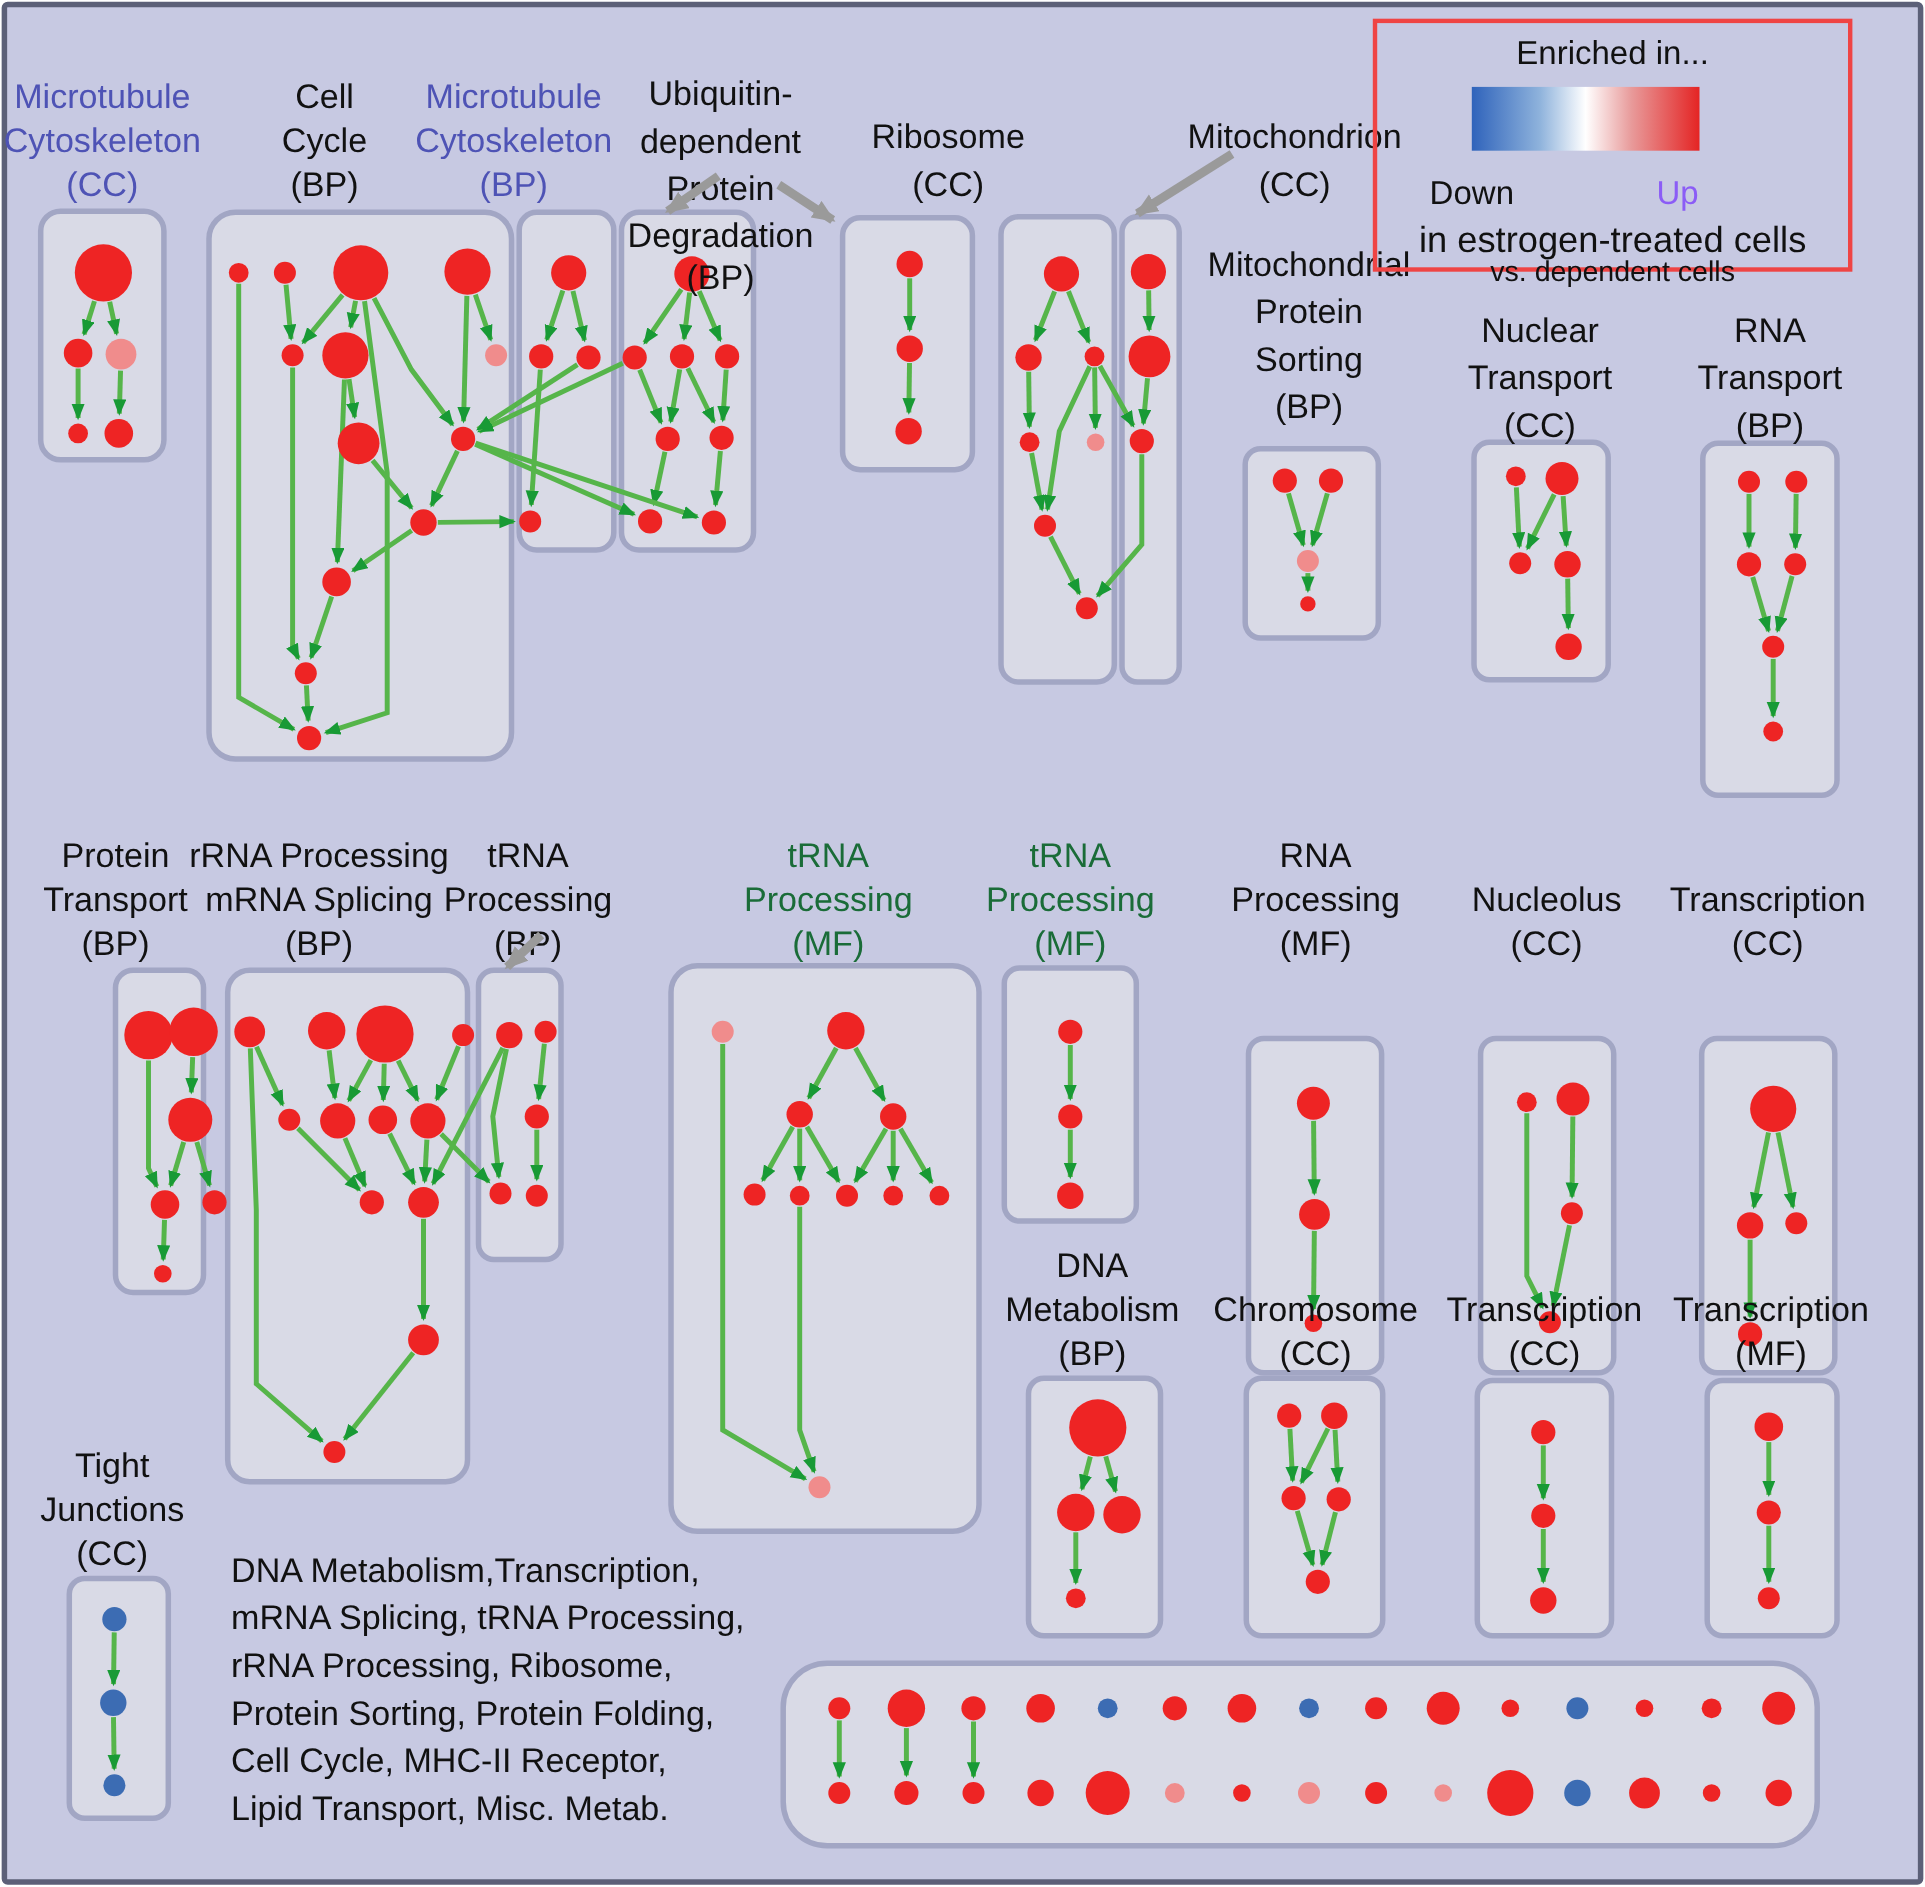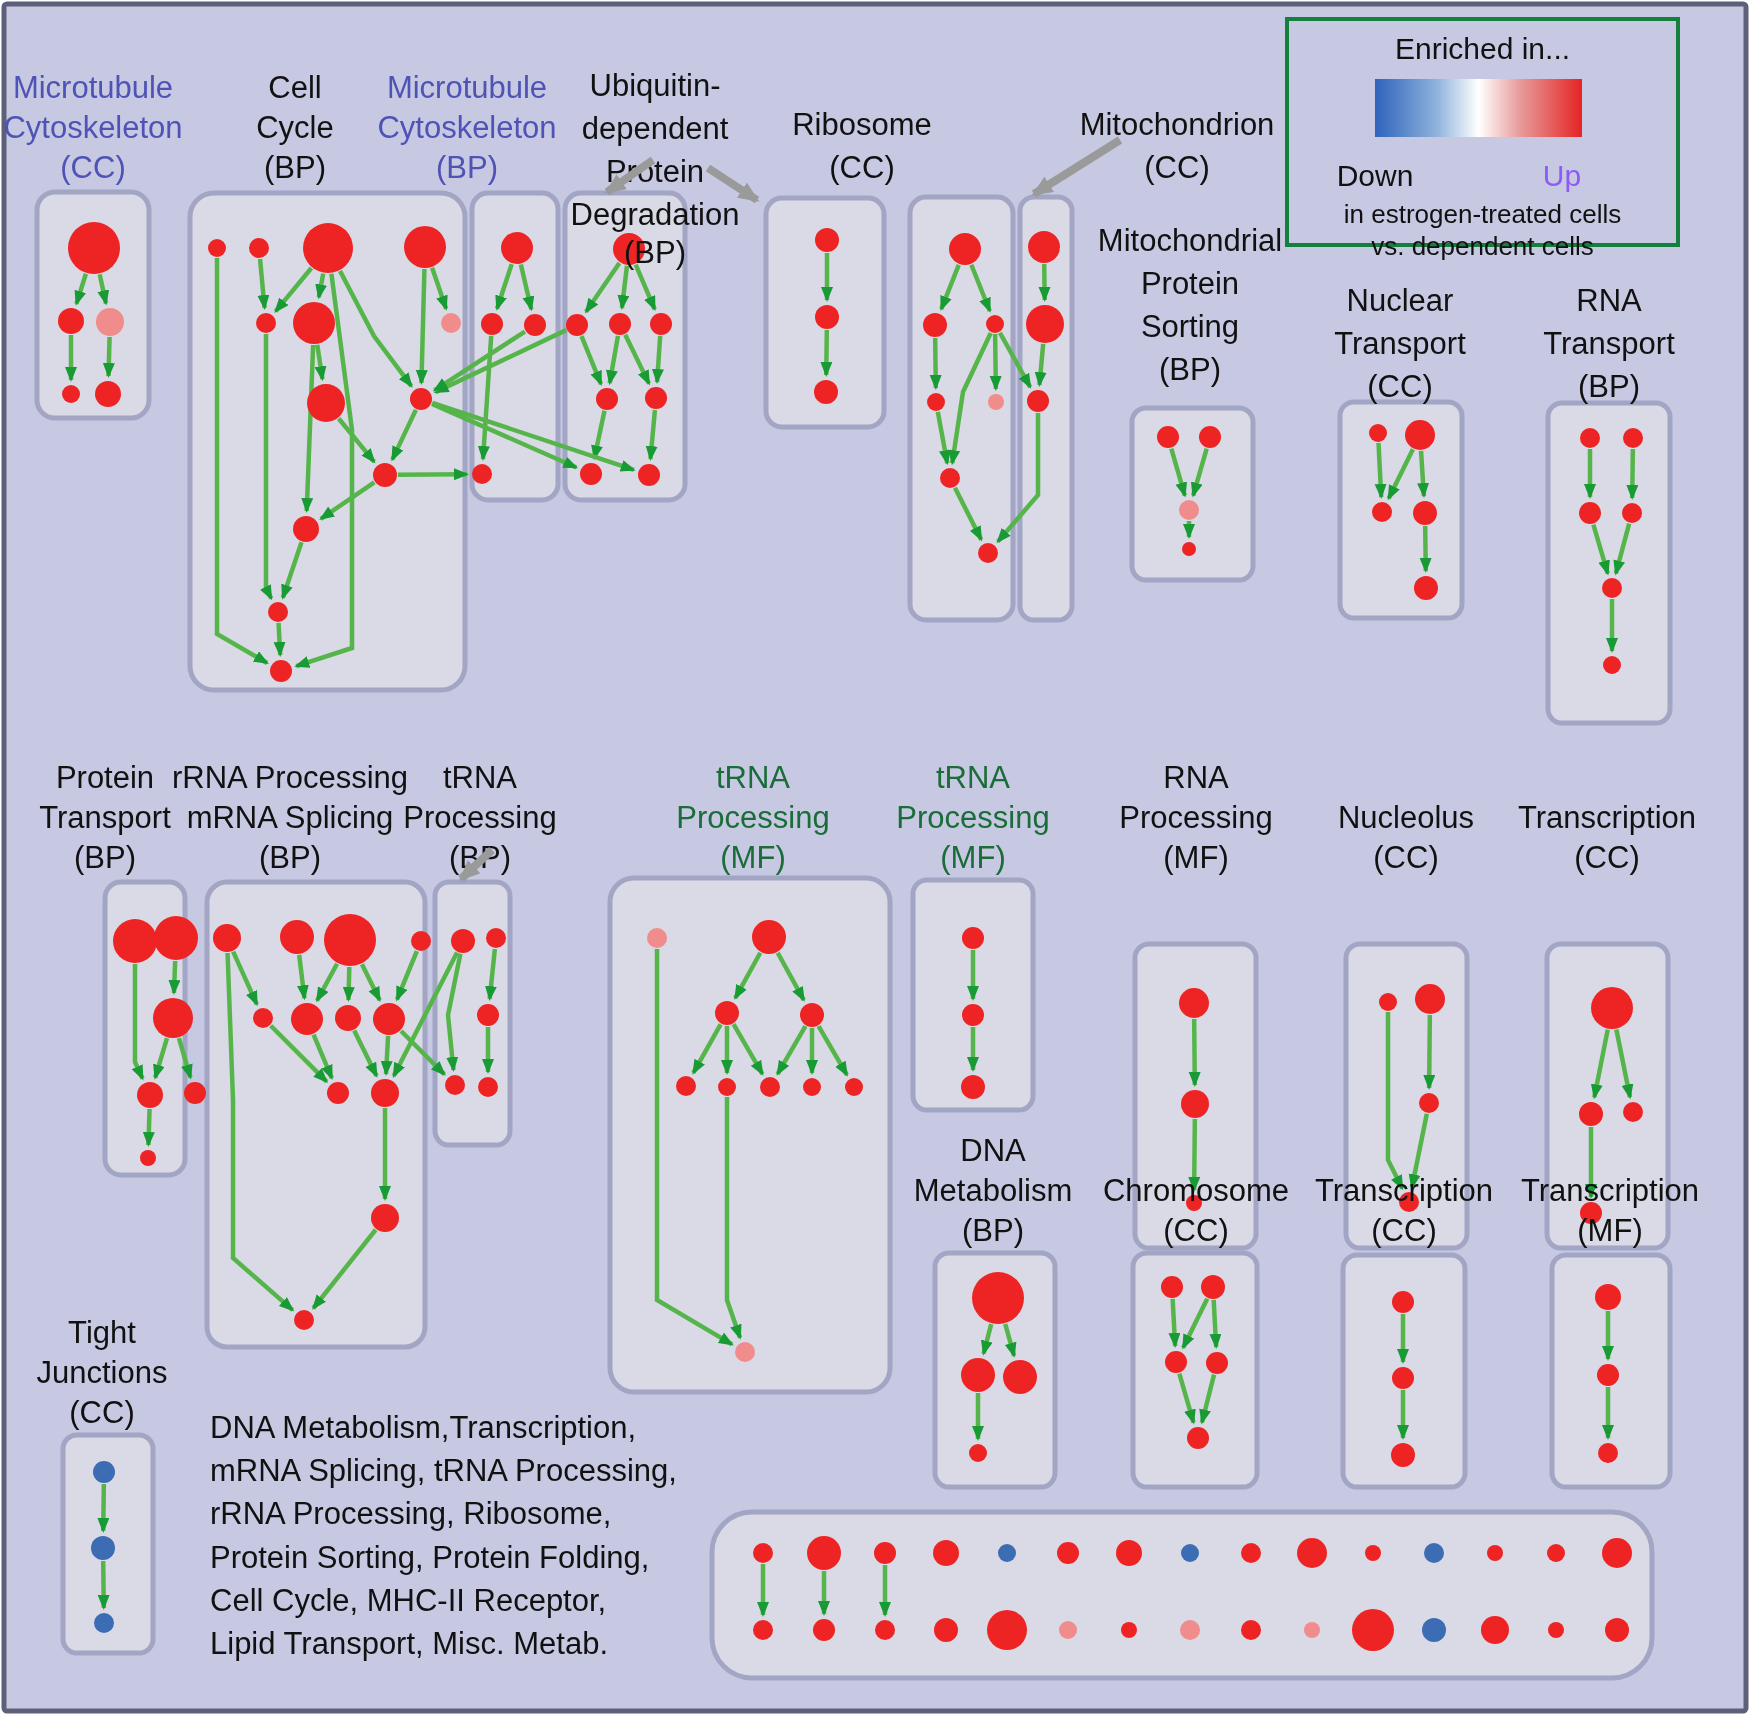"Enriched in..." .legend { border: 4px solid #15803d -> 4px solid #ef4444; left: 1285px -> 1248px; width: 395px -> 436px }
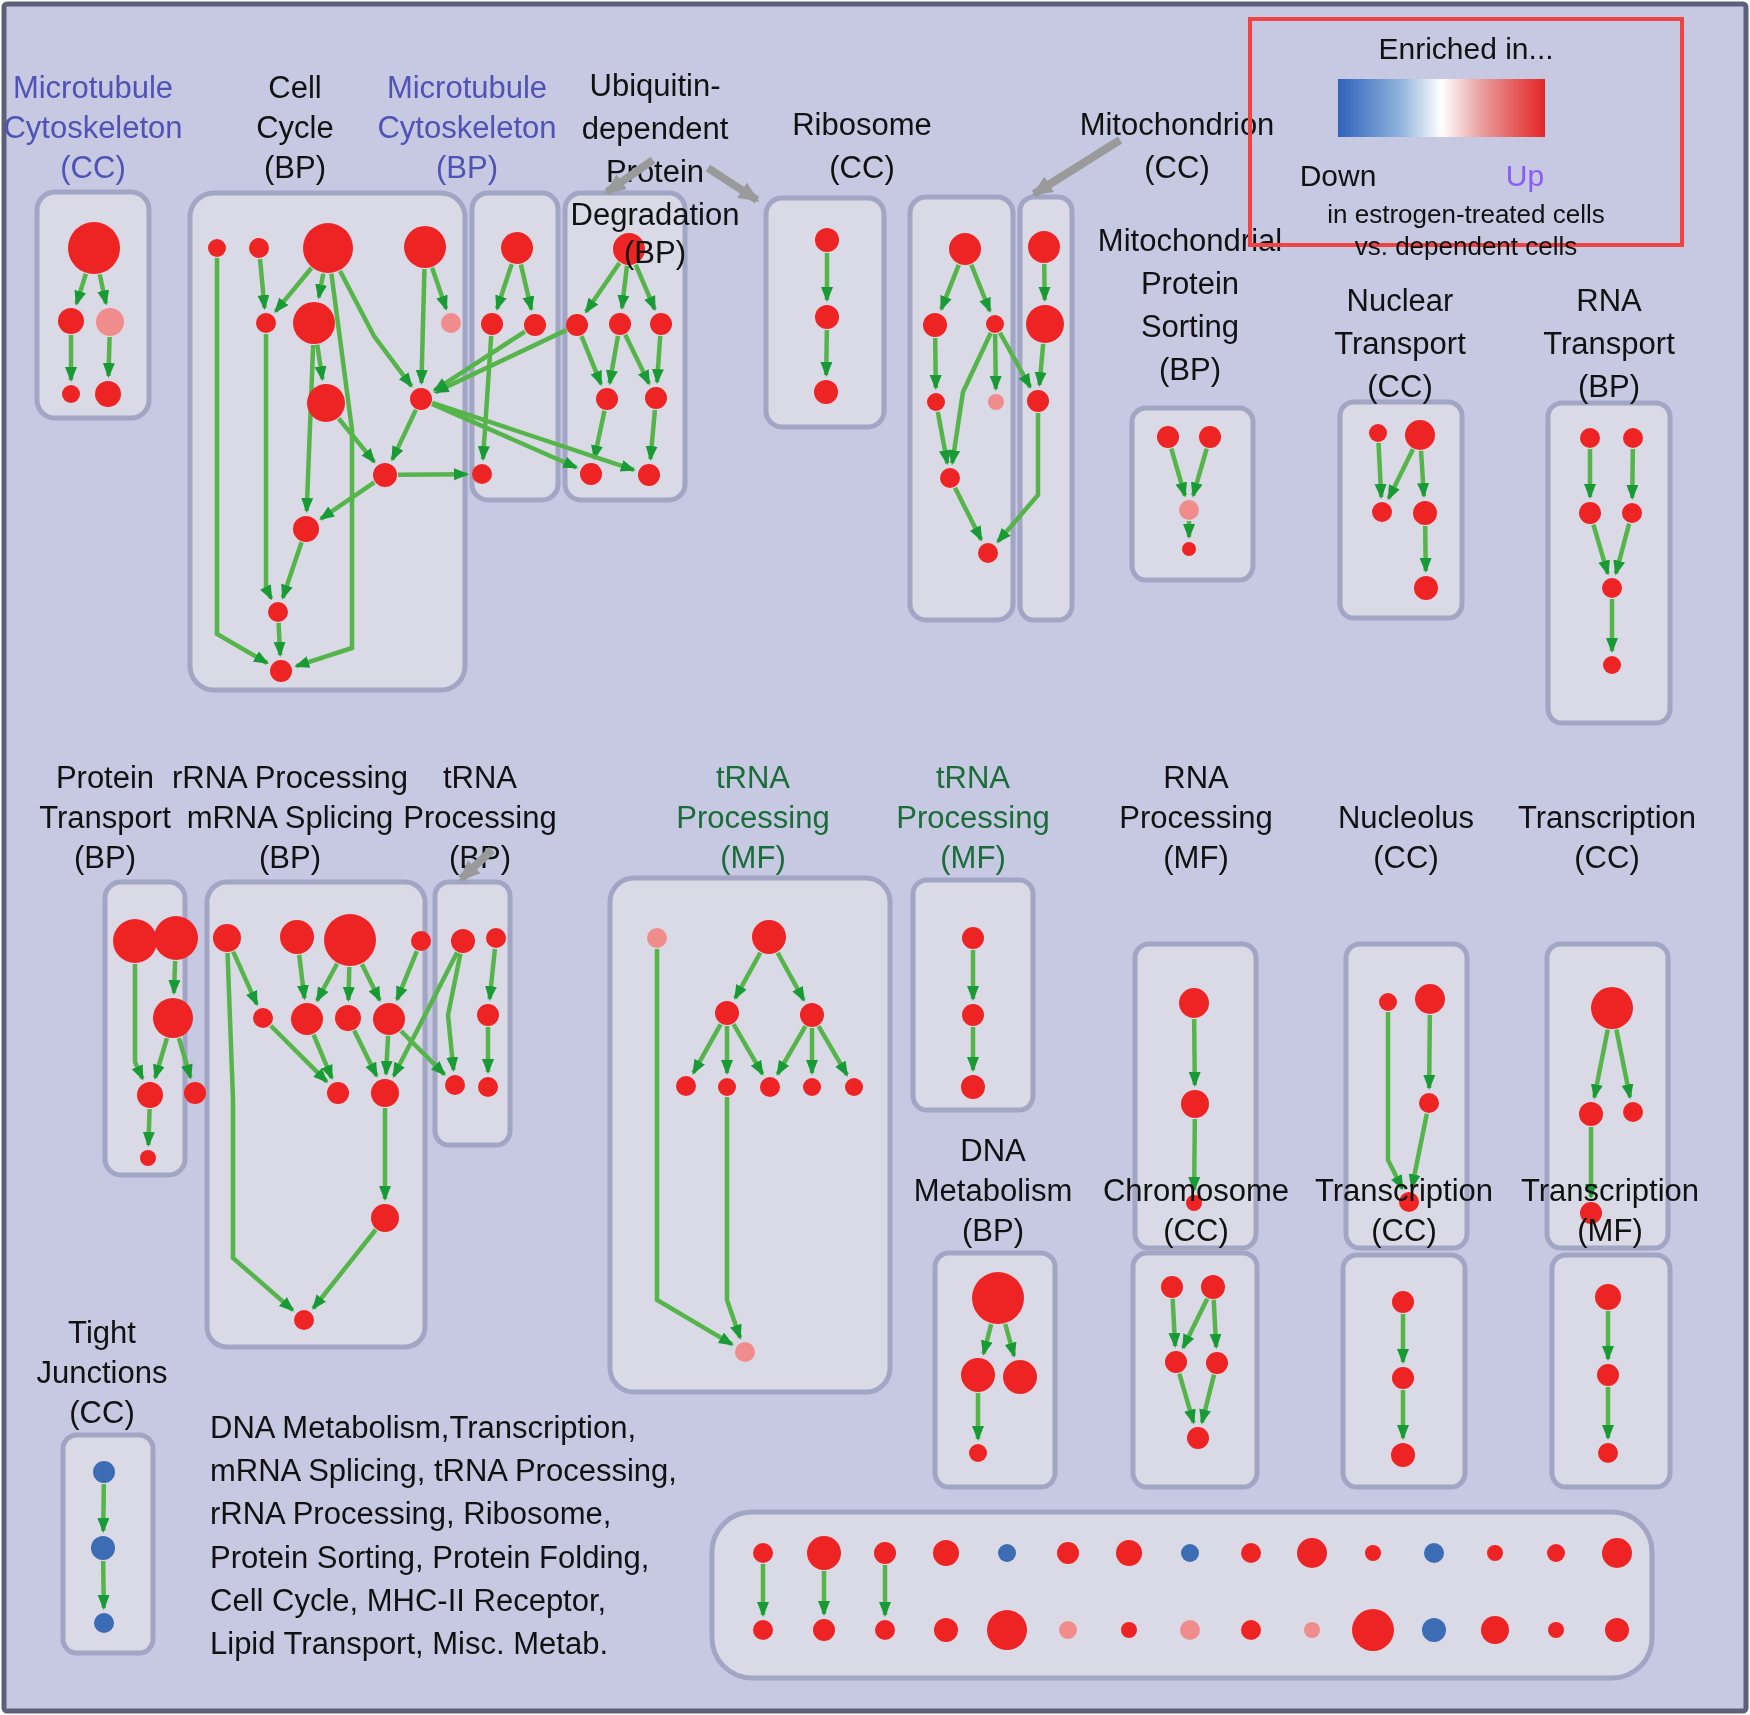"in estrogen-treated cells" .legend-sub1 { font-size: 26px -> 33px }
